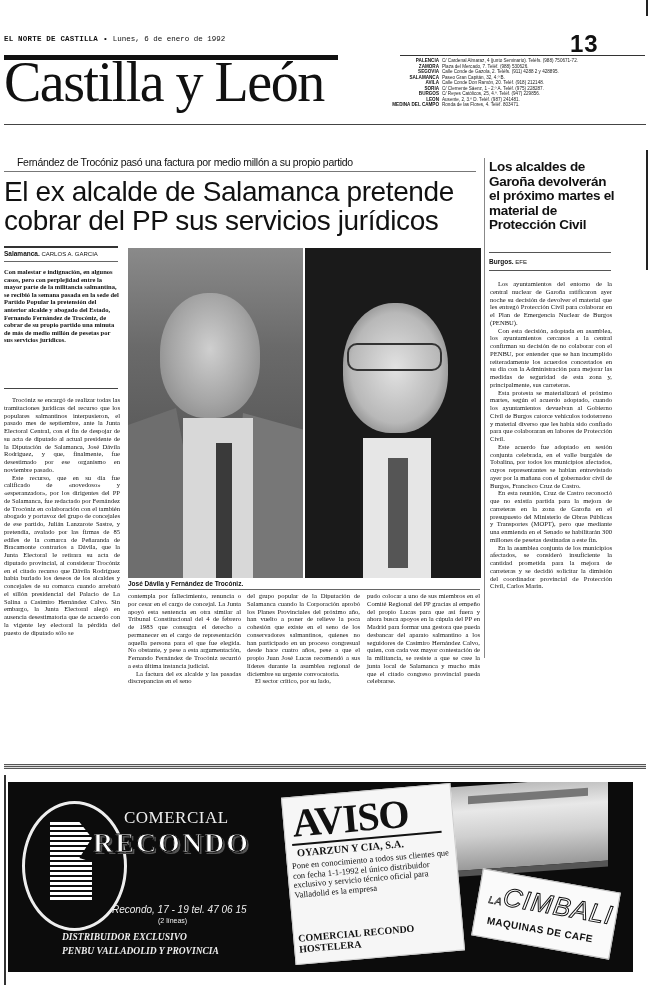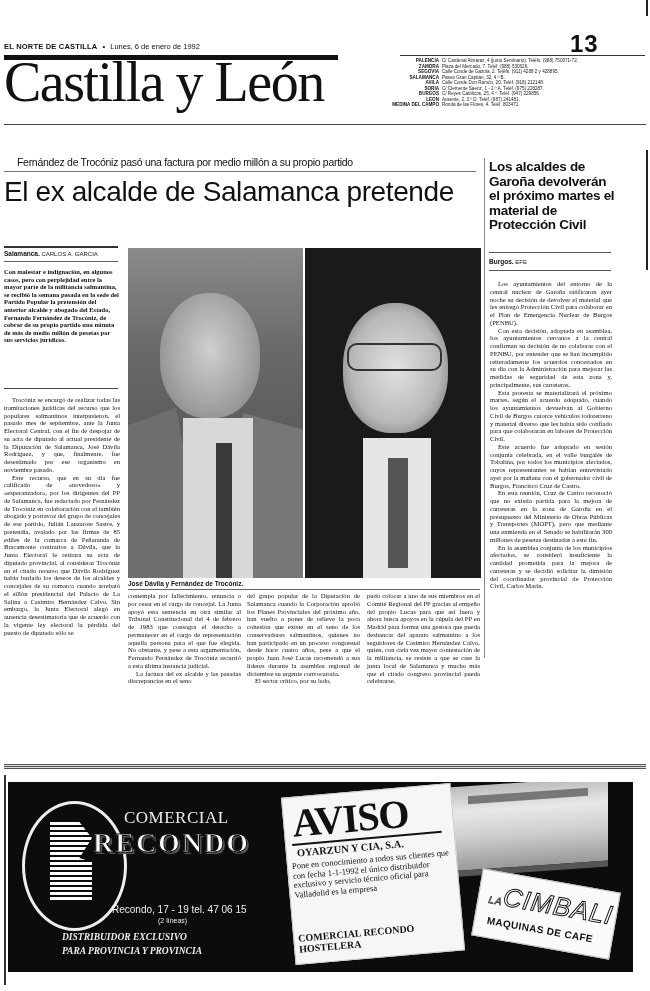"EL NORTE DE CASTILLA •" .masthead-line { font-family: Liberation Sans, sans-serif -> Liberation Mono, monospace; top: 42px -> 34px }
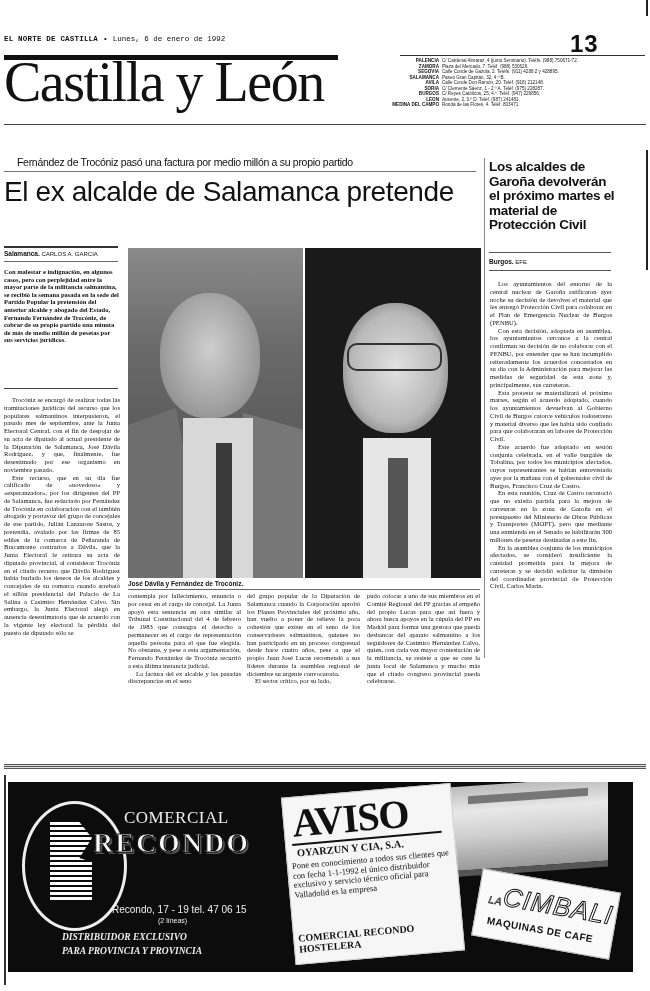"cobrar del PP sus servicios" span { html: none -> <span>cobrar del PP sus servicios jurídicos</span> }
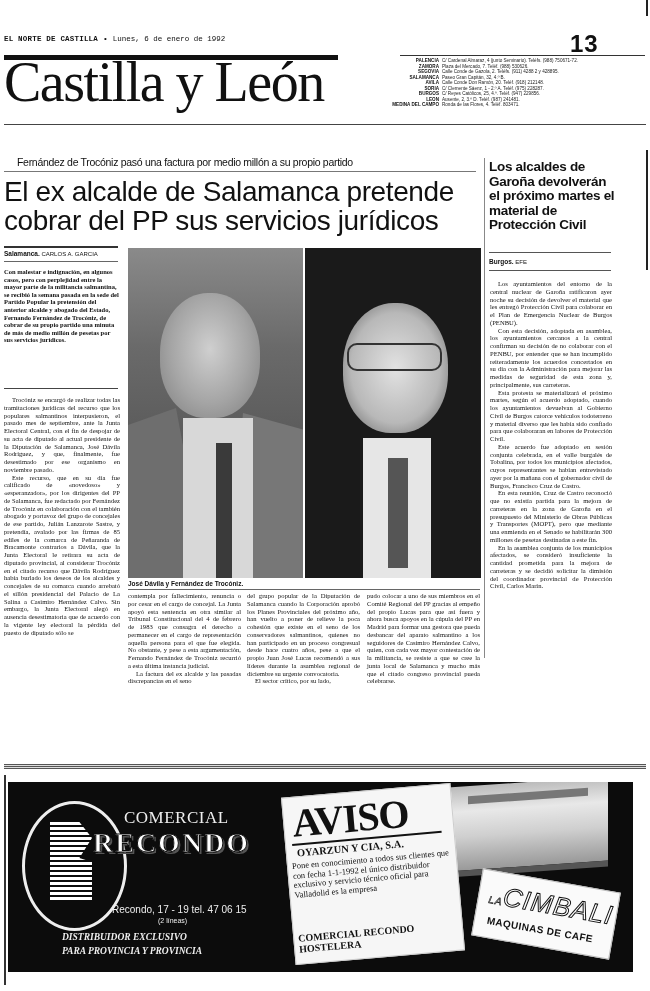"Recondo, 17 - 19 tel." .ad-address { font-style: none -> italic }
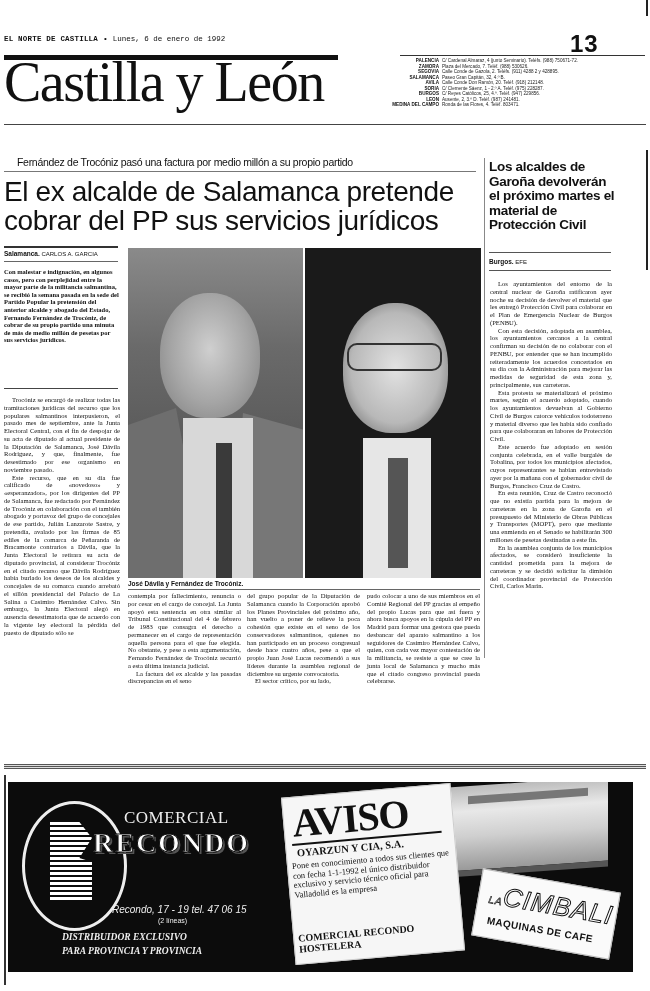"PARA PROVINCIA Y PROVINCIA" div { text: PARA PROVINCIA -> PENBU VALLADOLID }
